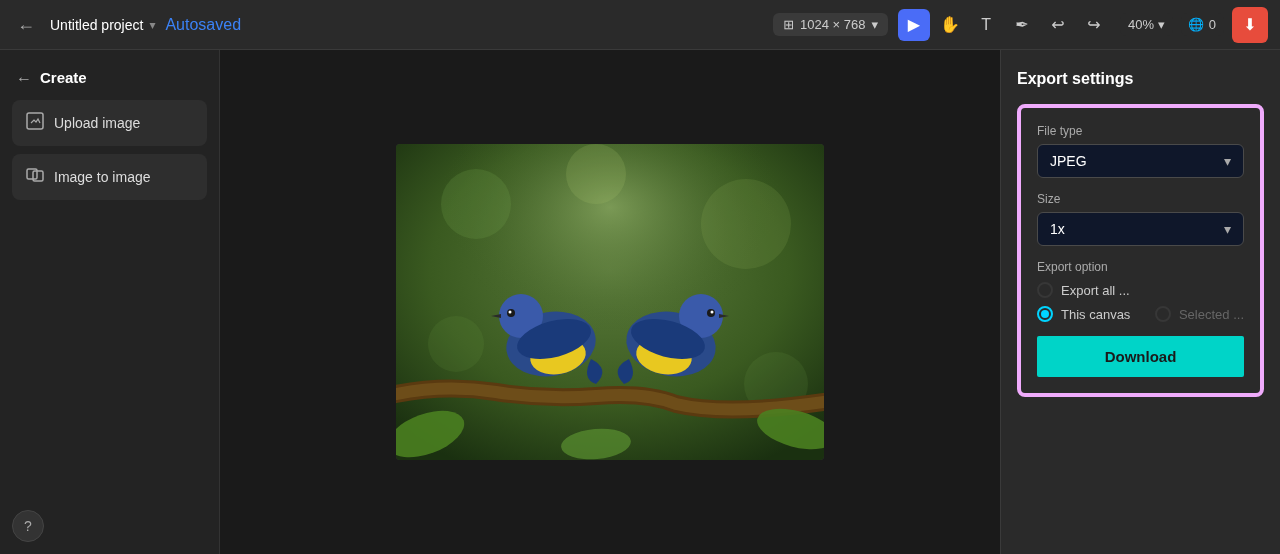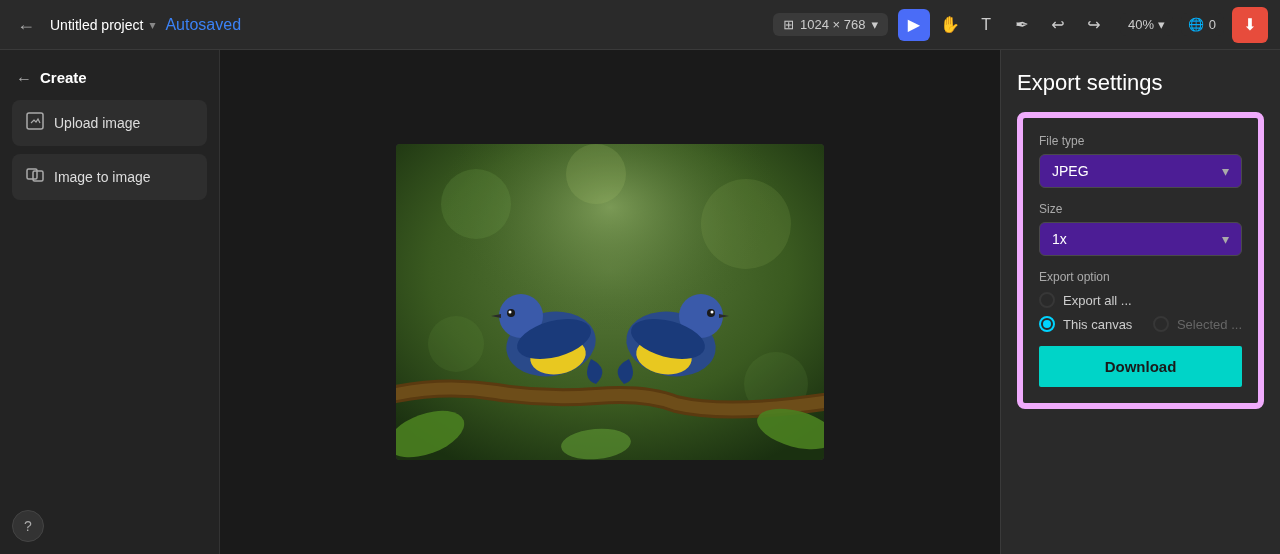"Export settings" .export-title { font-size: 22px -> 16px; font-weight: 400 -> 700 }
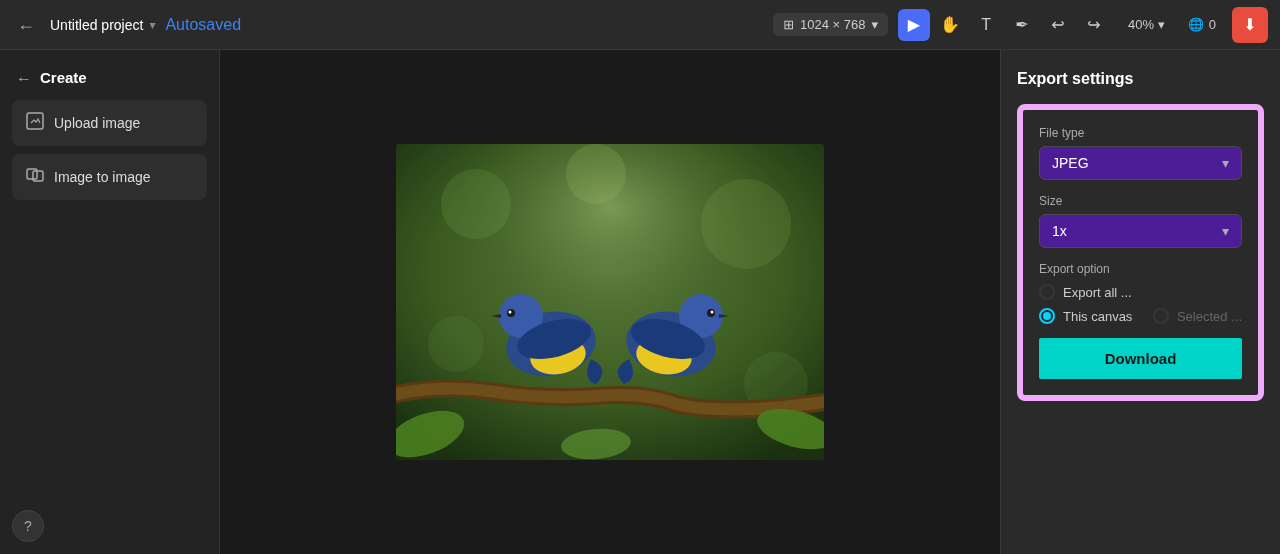"File type" .export-section { border: 6px solid #f0abfc -> 4px solid #f0abfc }
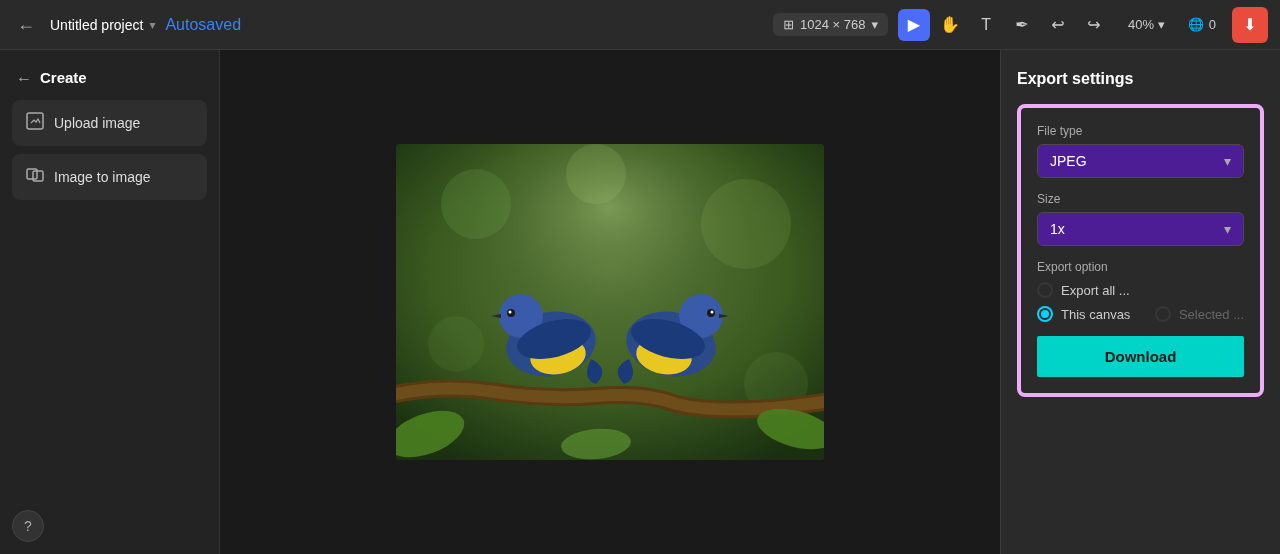"JPEG" .export-select { background: #4c1d95 -> #0f172a }
